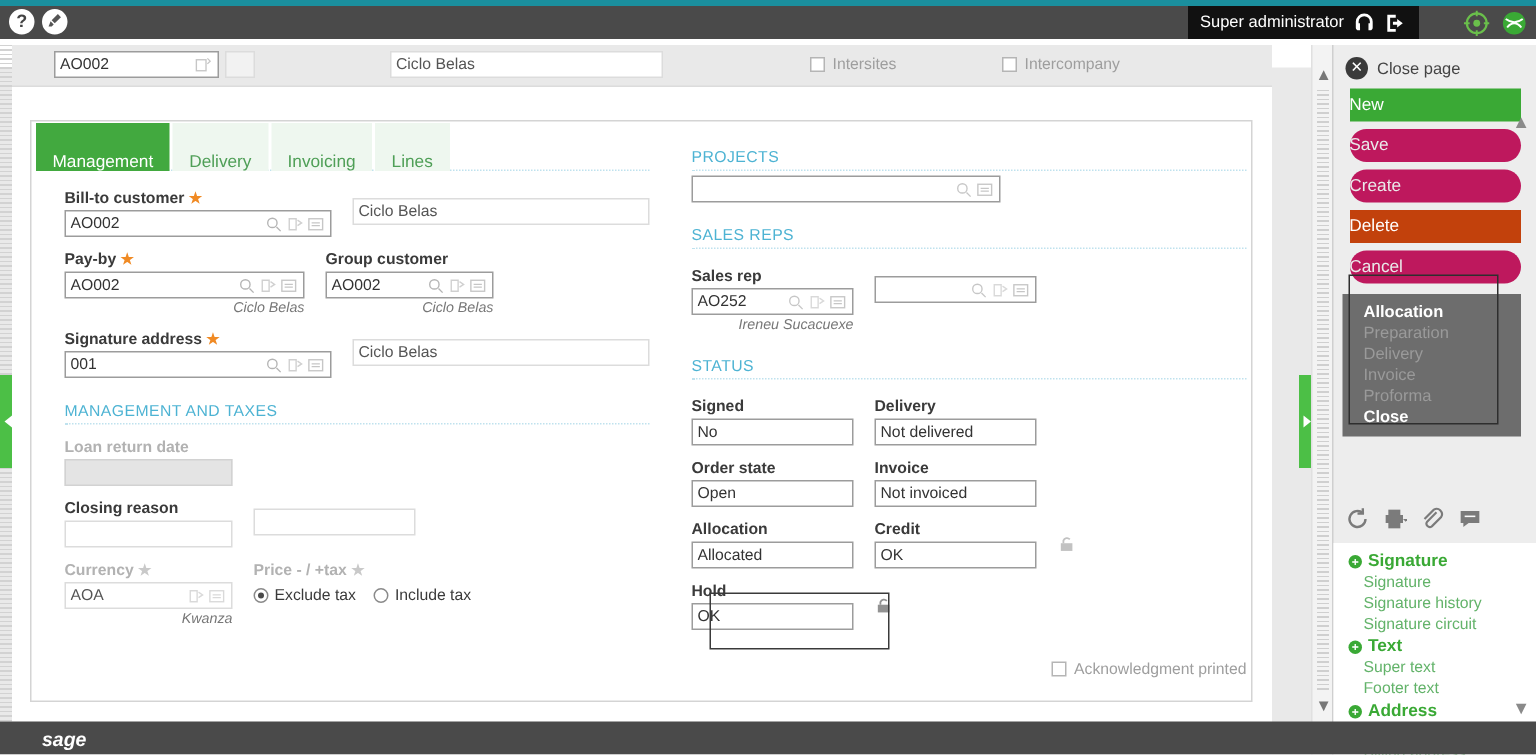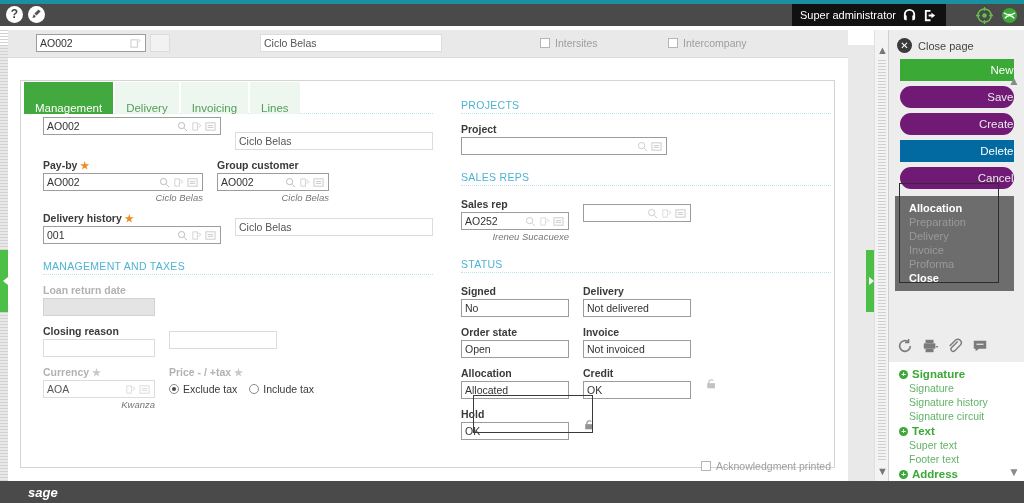"New" .btn { text-align: right -> left }
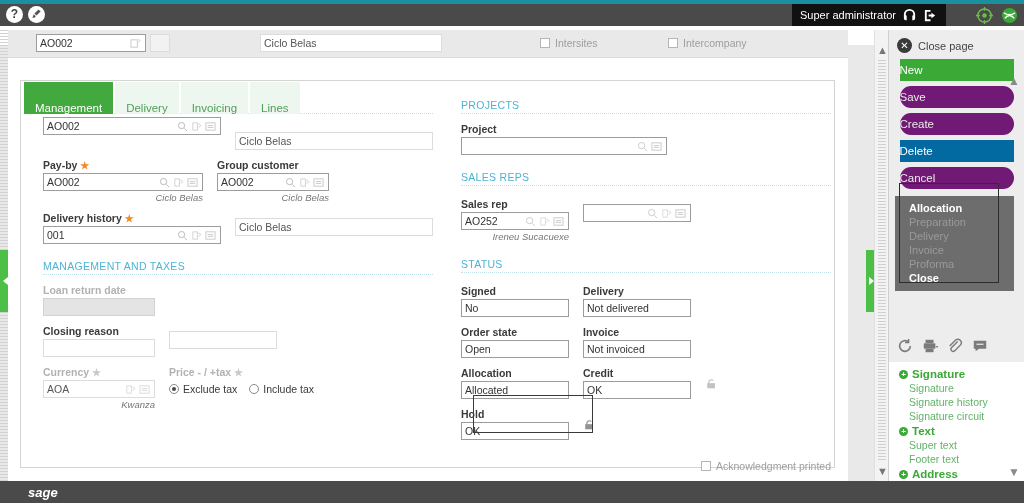"Save" .btn.gray { background: #701a75 -> #be185d }
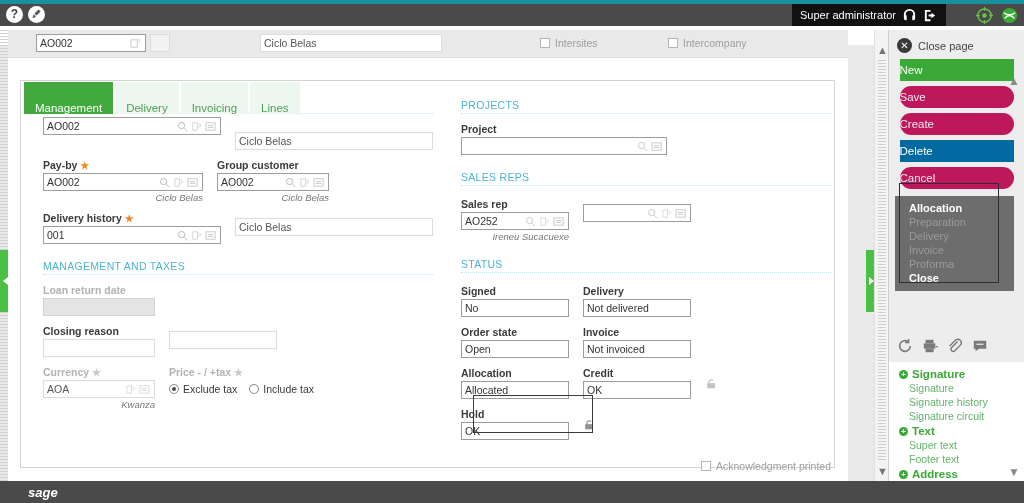"Bill-to customer ★" div.fld-label { html: none -> <div><span>Bill-to customer</span> <span>★</span></div> }
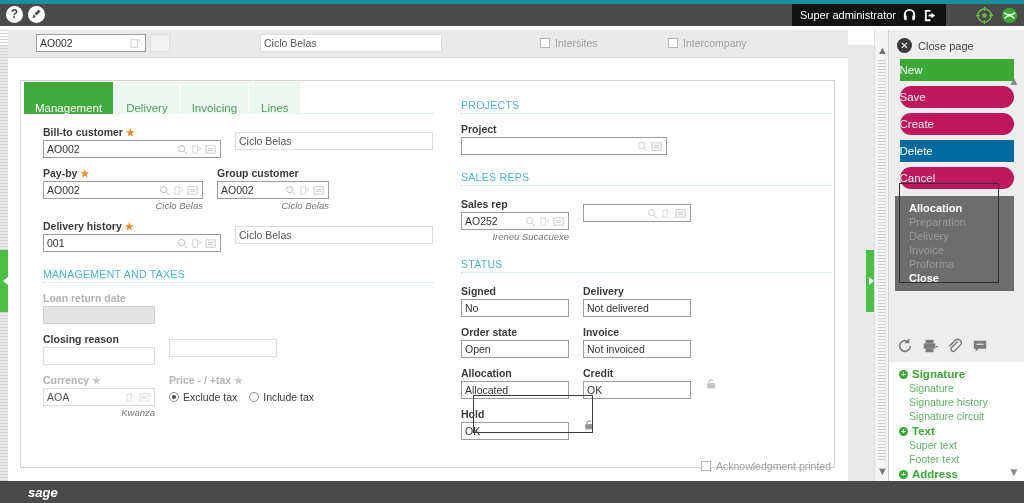"Project" div.fld-label { html: <div>Project</div> -> none }
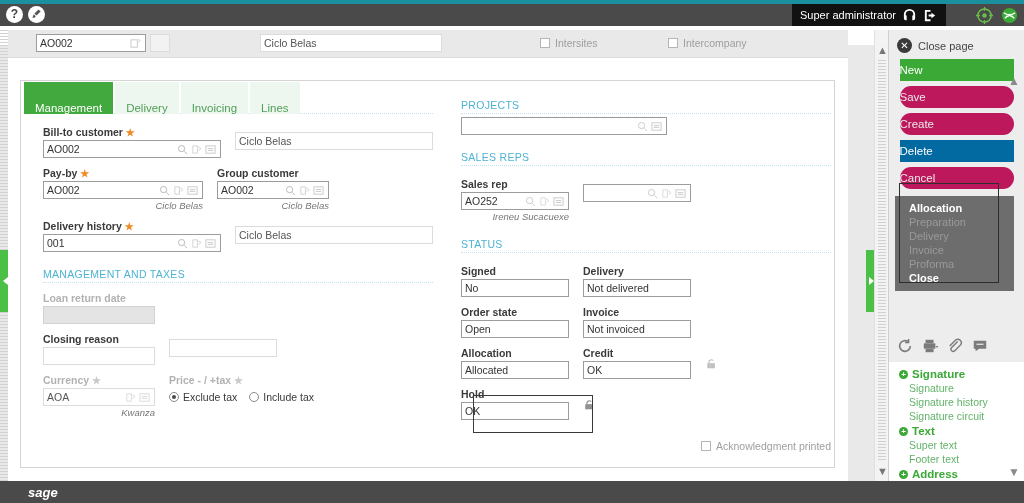"Delete" .btn.green2 { background: #0369a1 -> #c2410c }
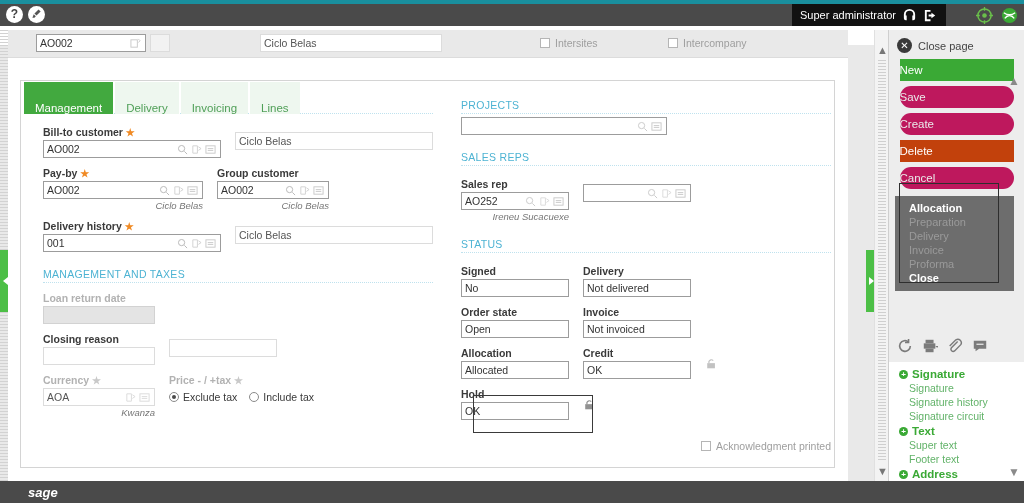"Delivery history" span { text: Delivery history -> Signature address }
